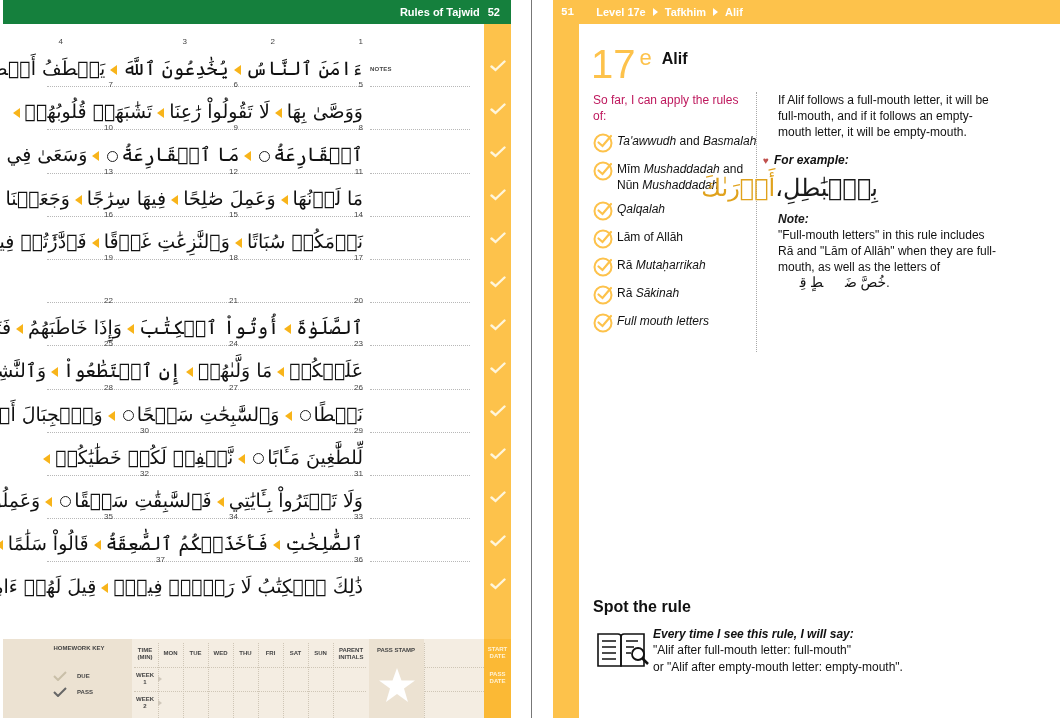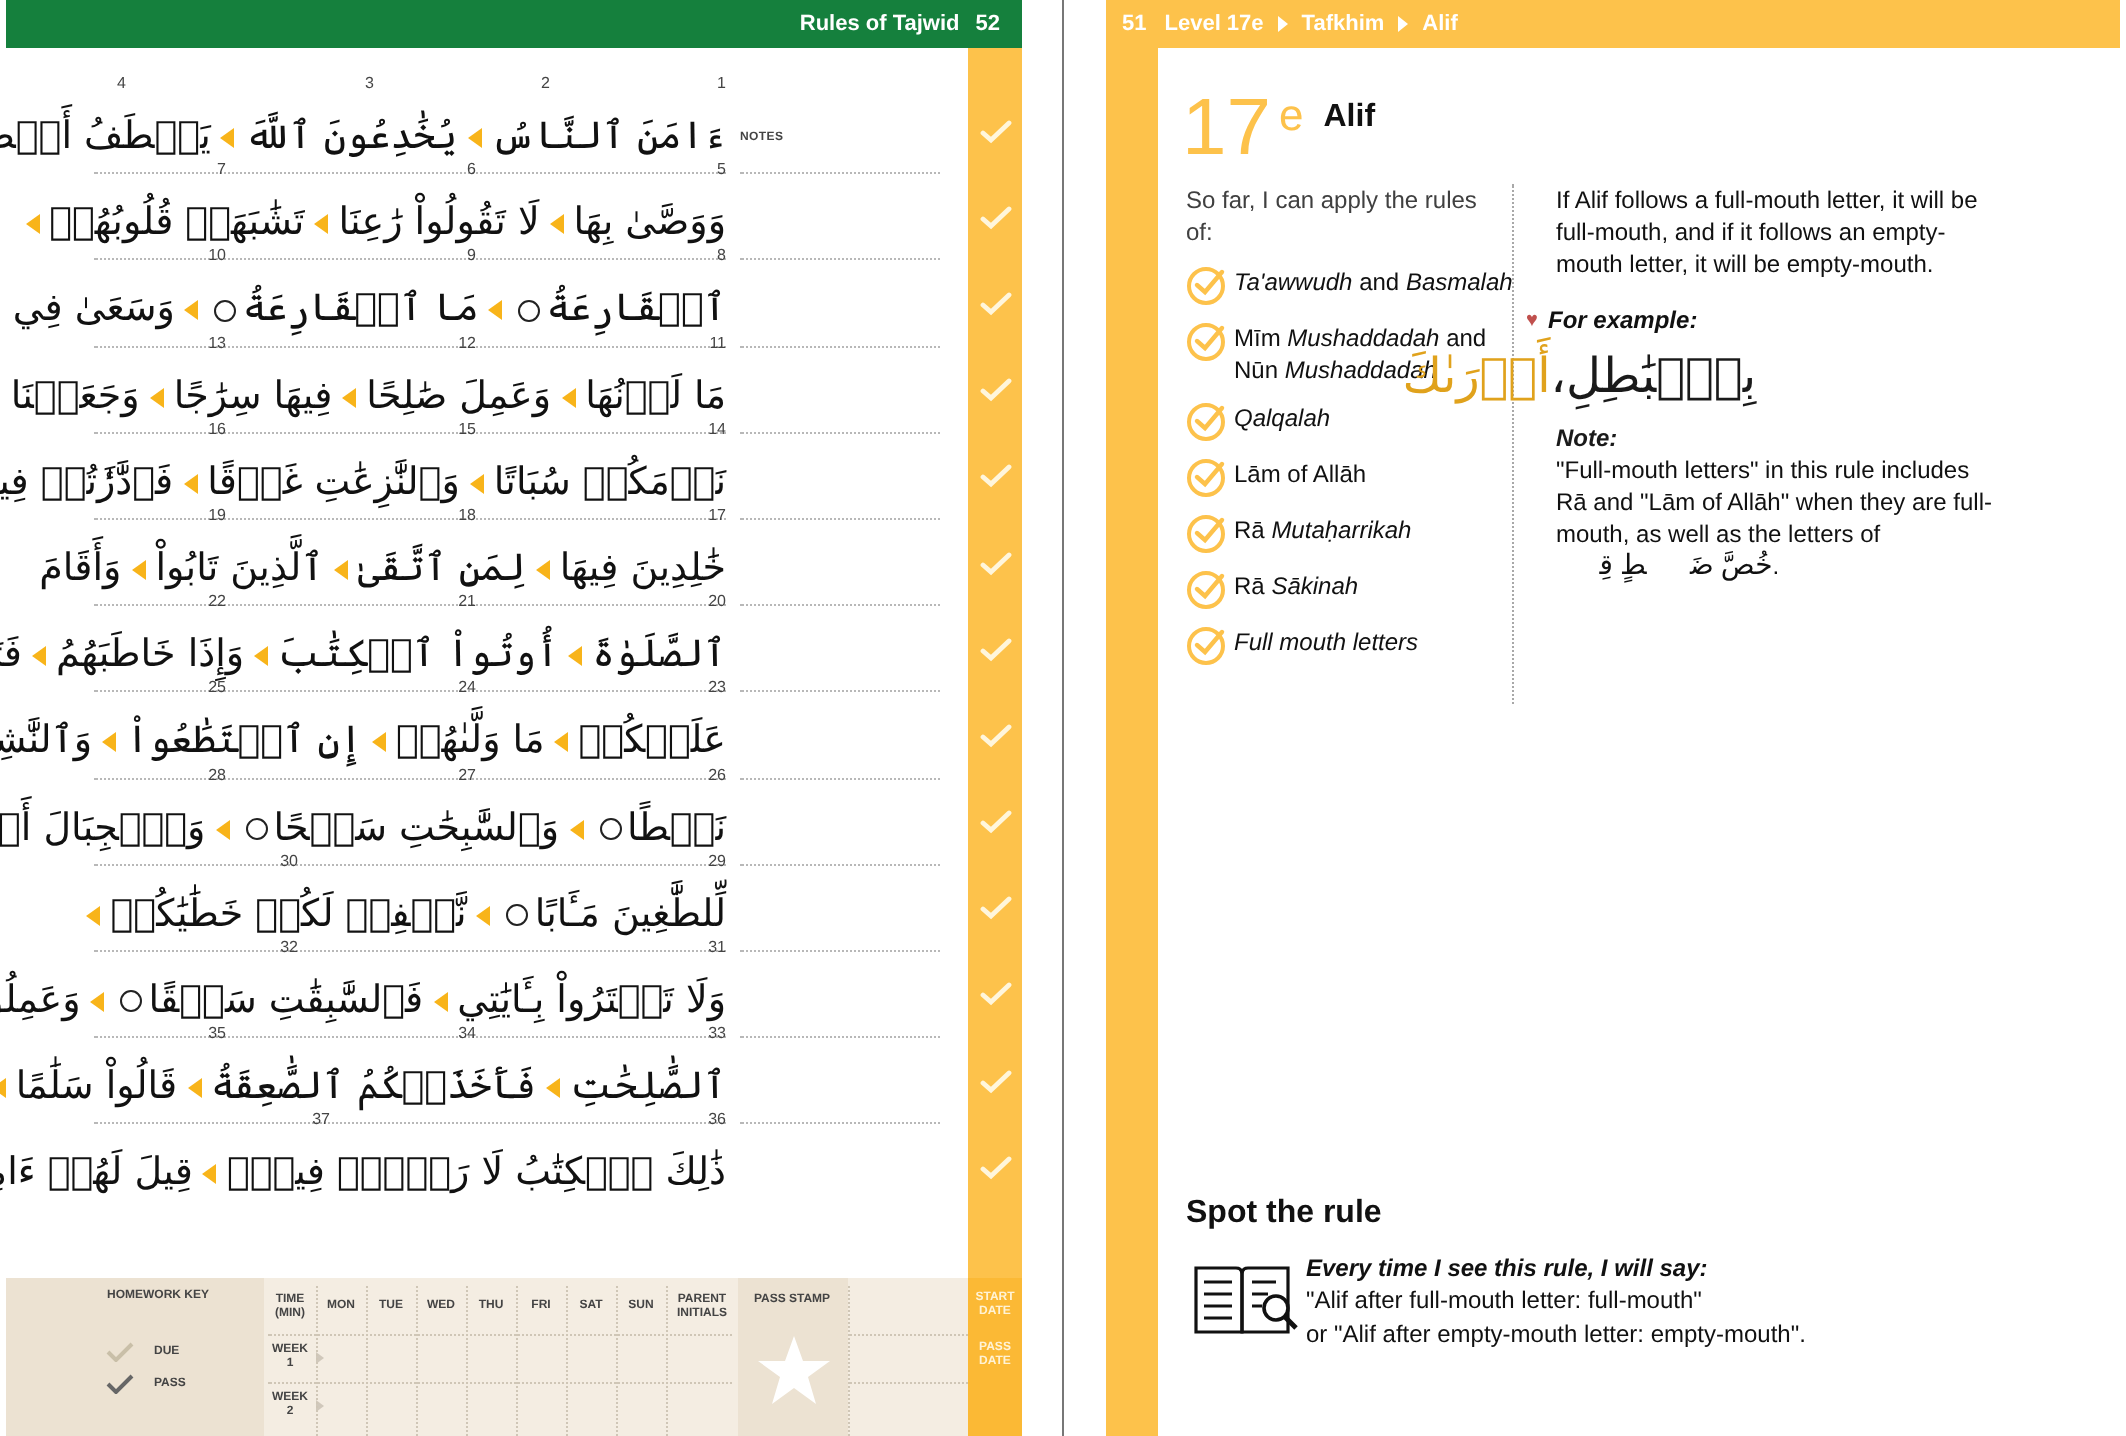"51" .bc-pg { font-family: none -> Liberation Mono, monospace; margin-right: 9px -> 22px }
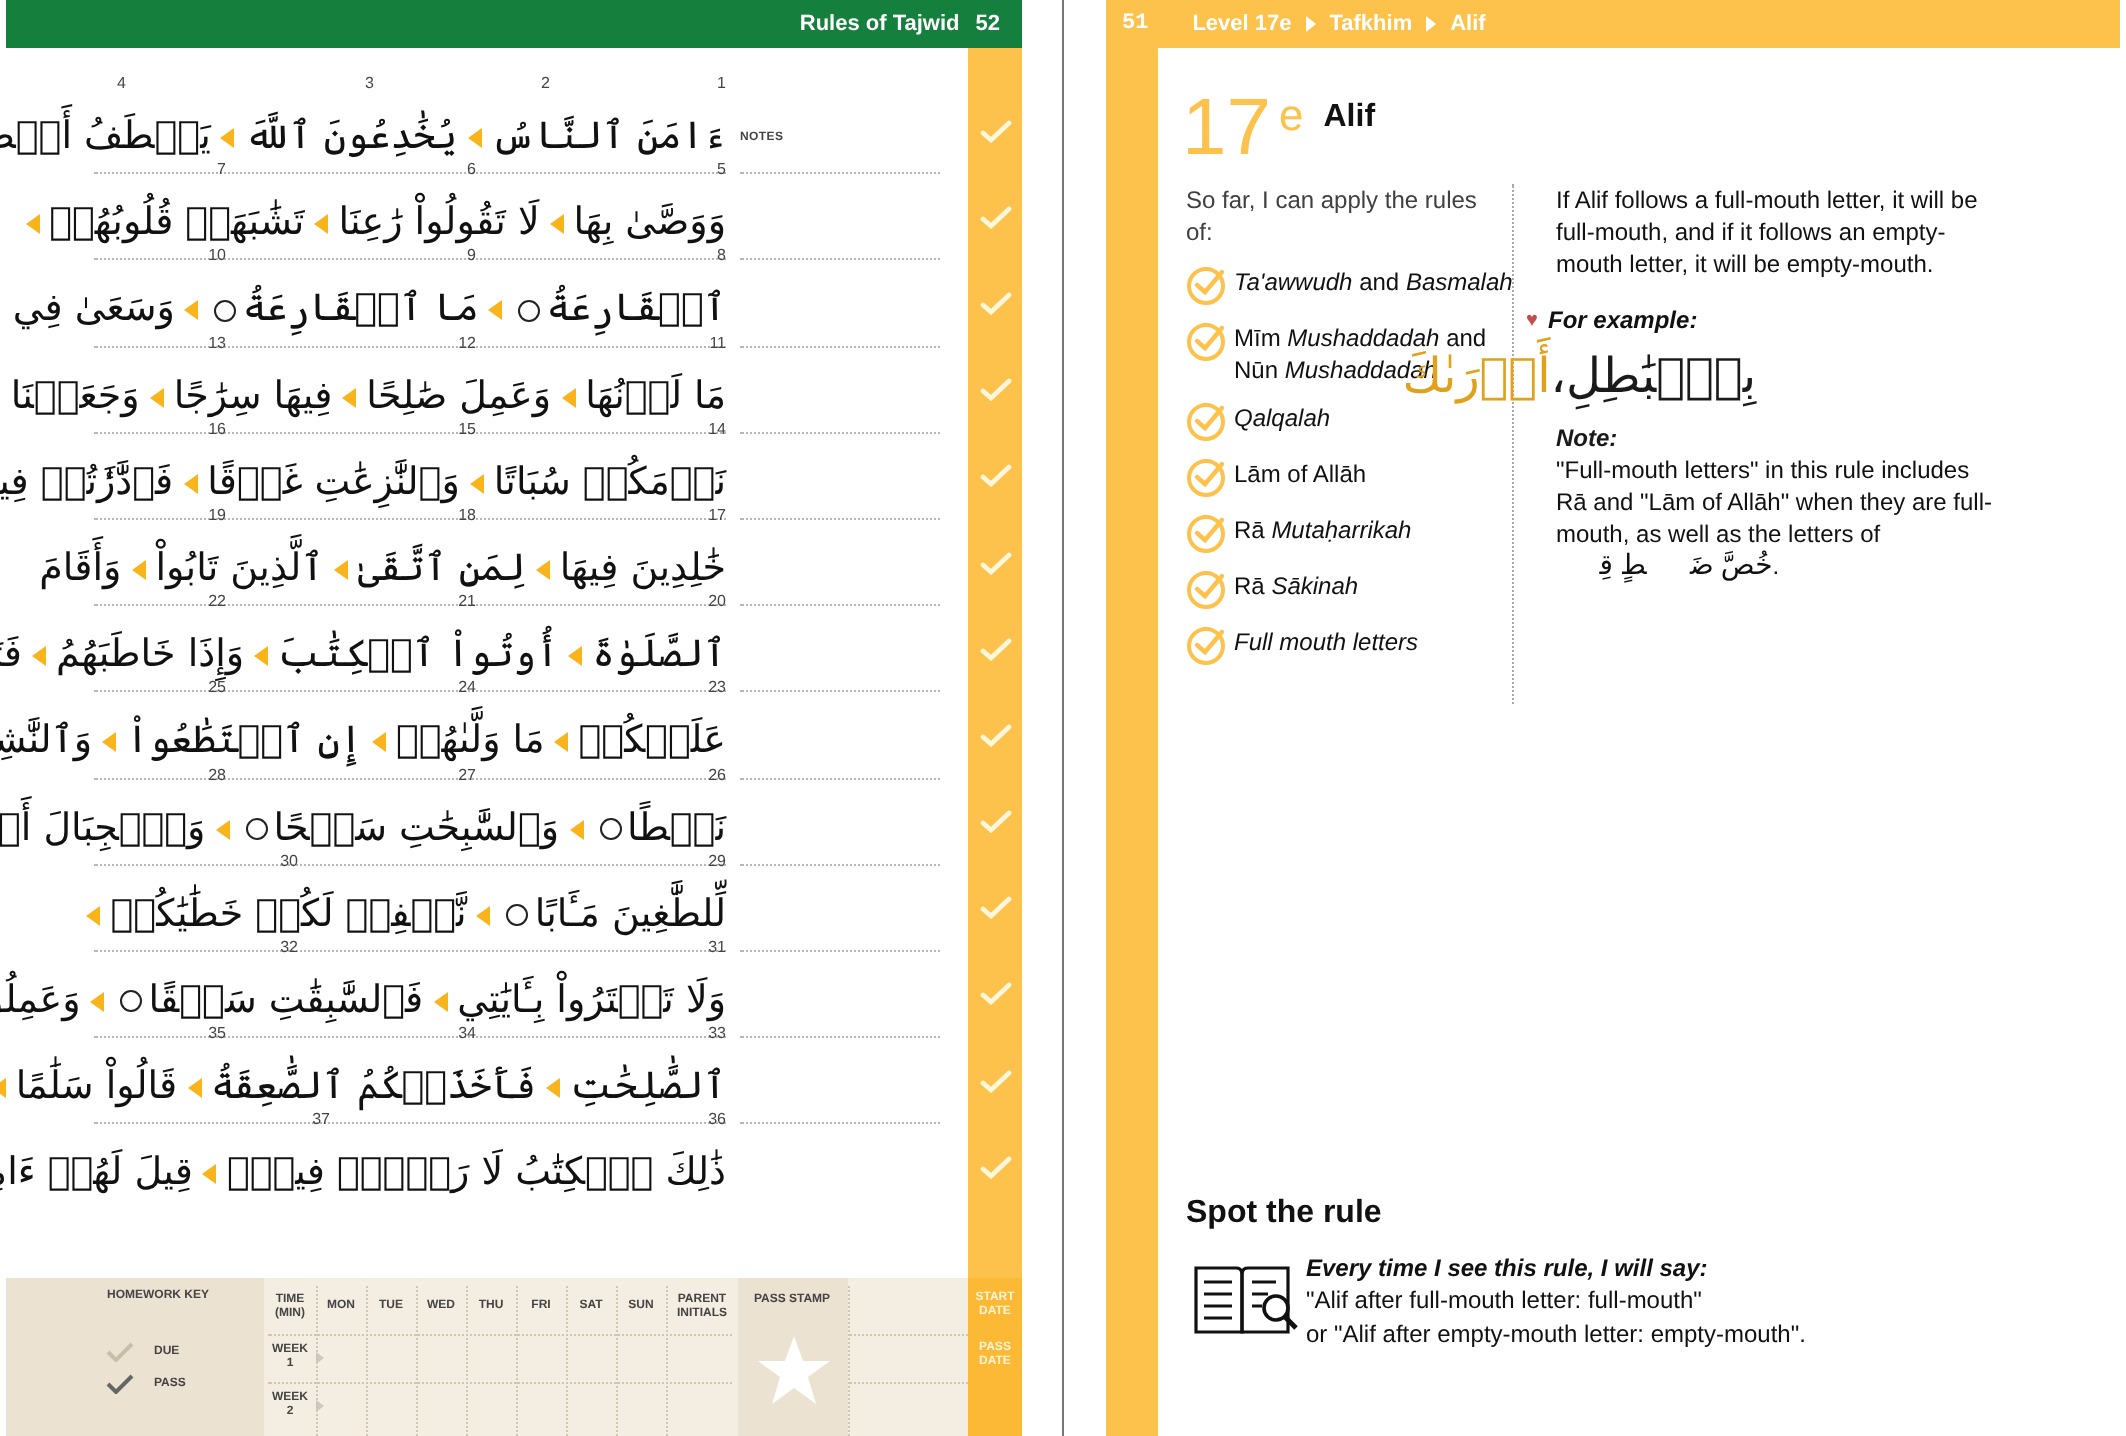"So far, I can apply" .sofar { color: #404040 -> #be185d }
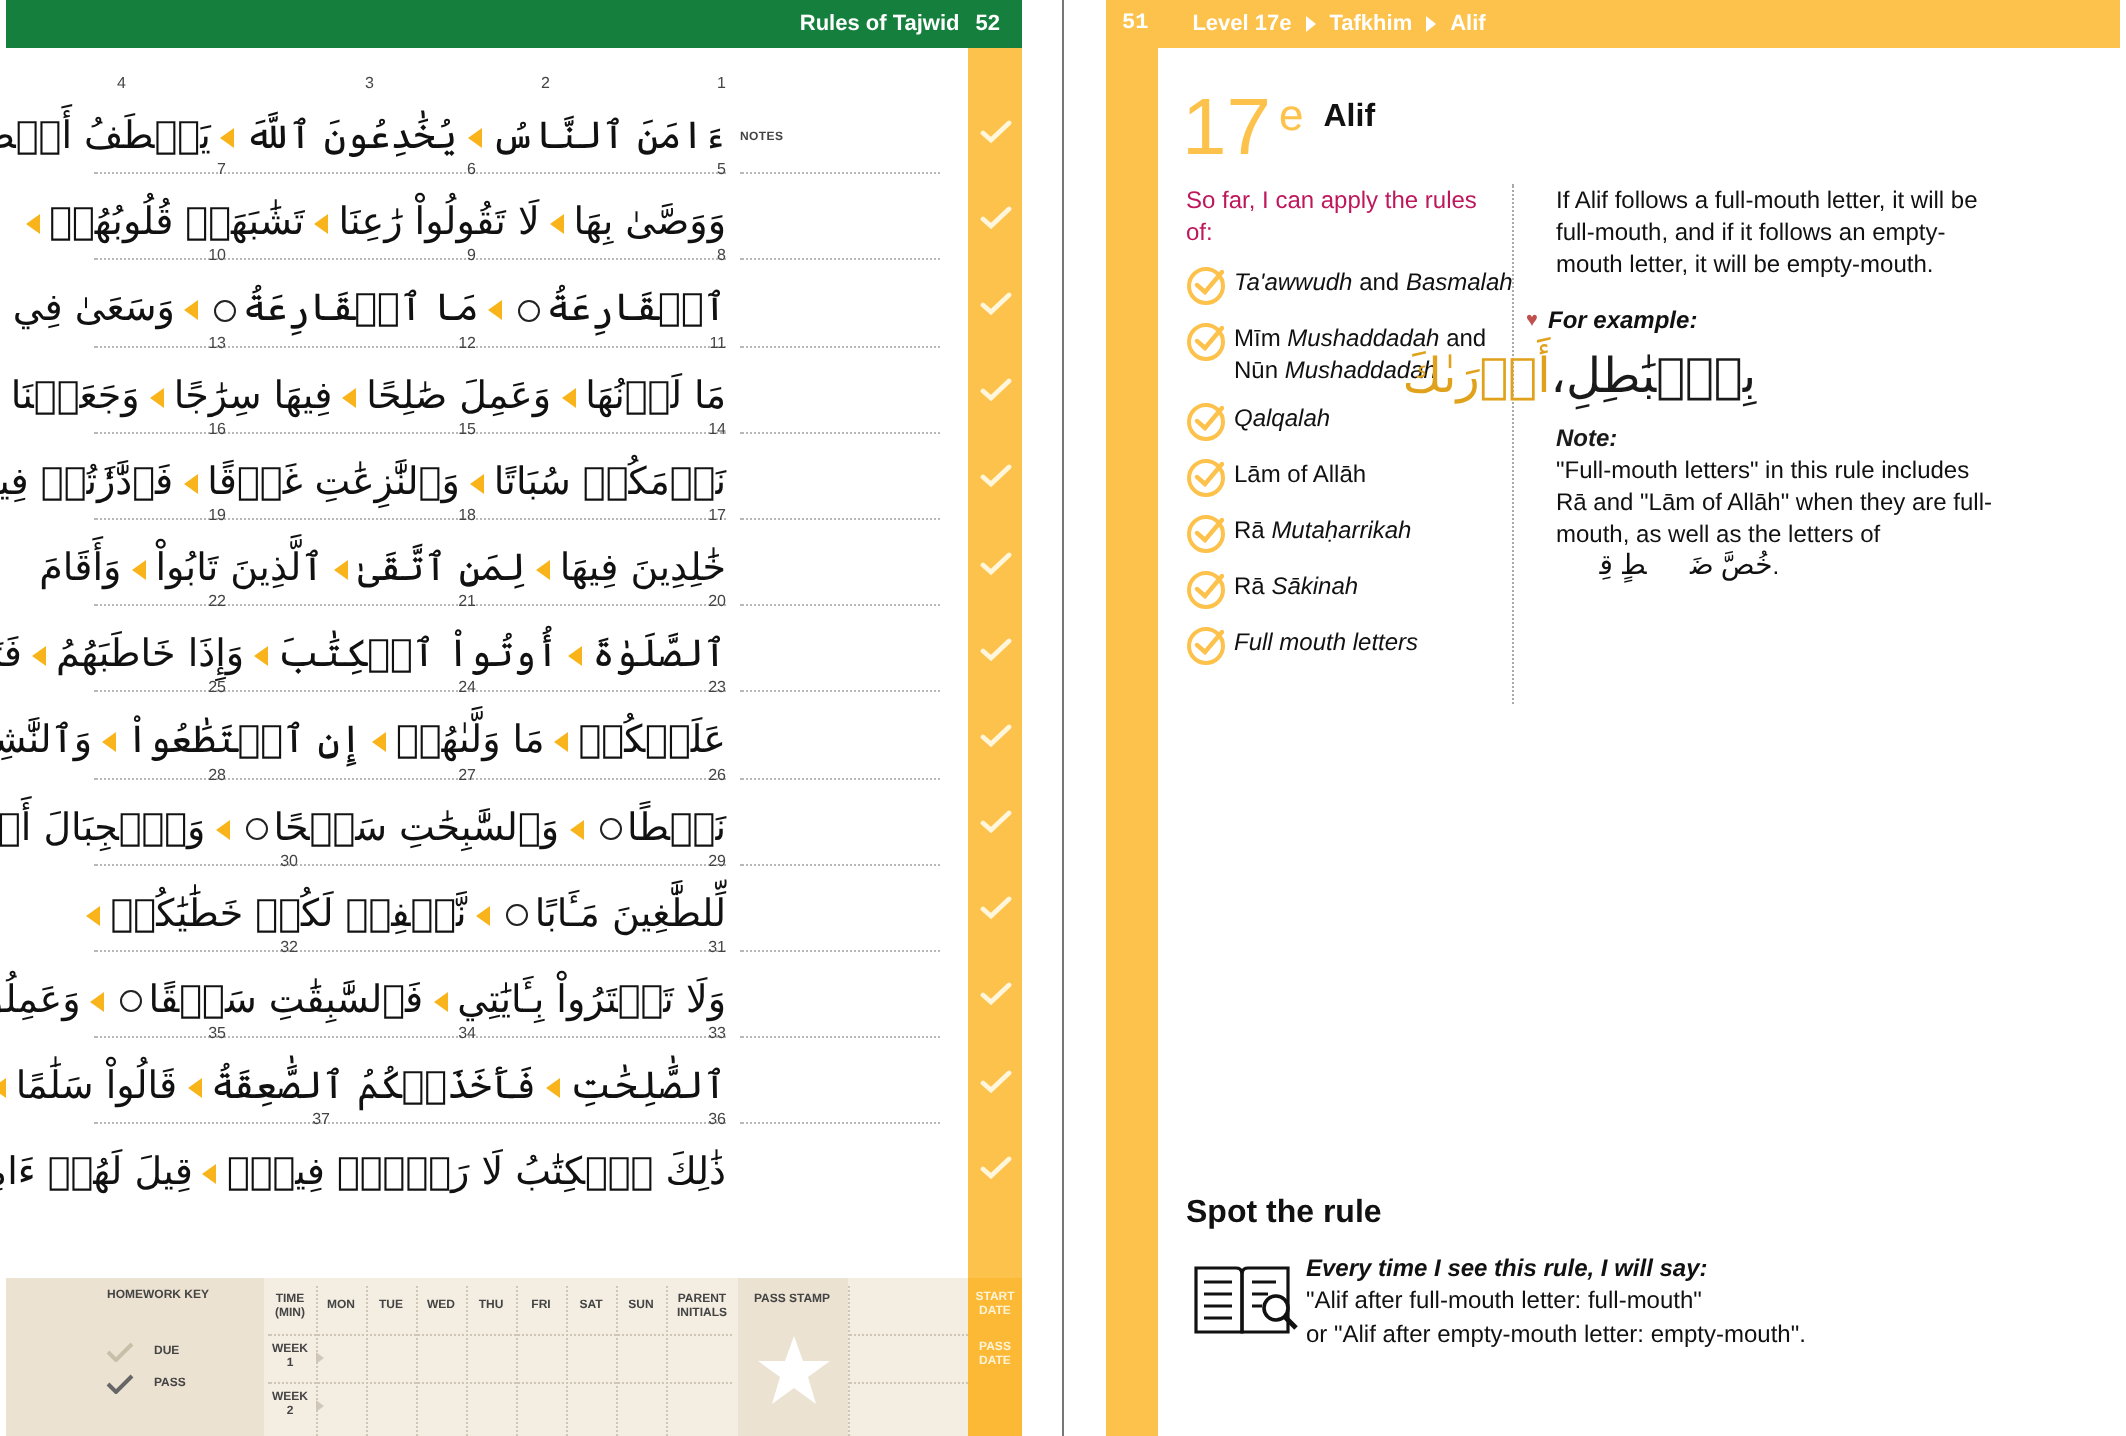"خَٰلِدِينَ فِيهَالِمَنِ" div.q-text { html: <div><span>خَٰلِدِينَ فِيهَا</span><span></span><span>لِمَنِ ٱتَّقَىٰ</span><span></span><span>ٱلَّذِينَ تَابُواْ</span><span></span><span>وَأَقَامَ</span></div> -> none }
